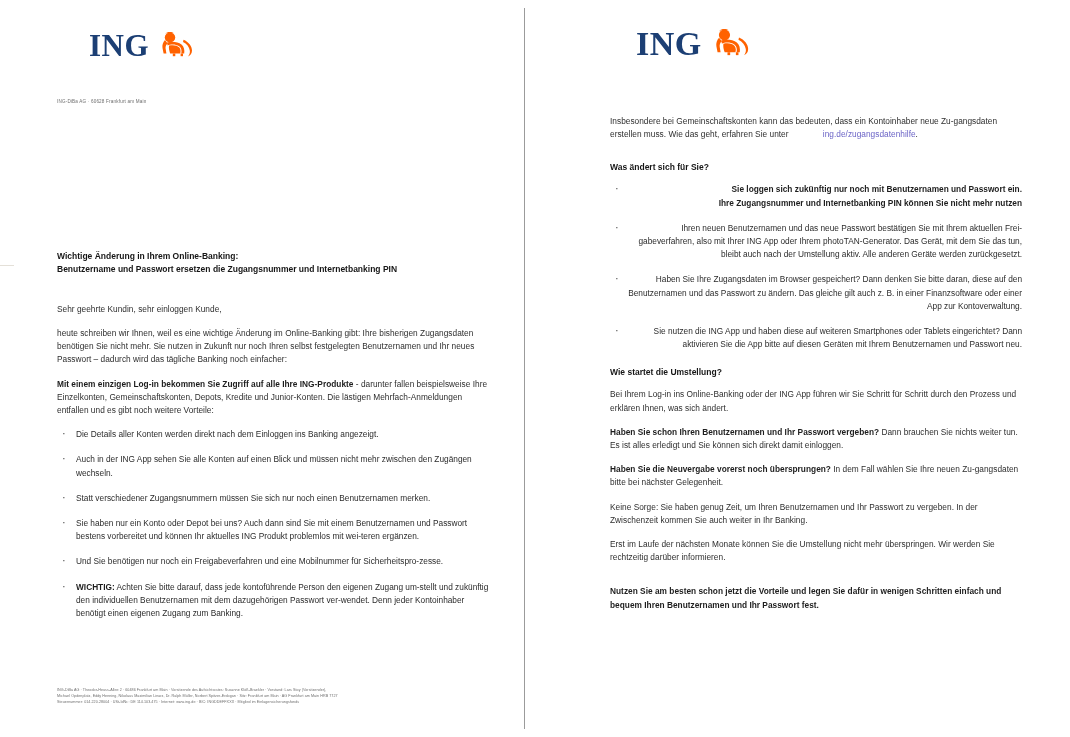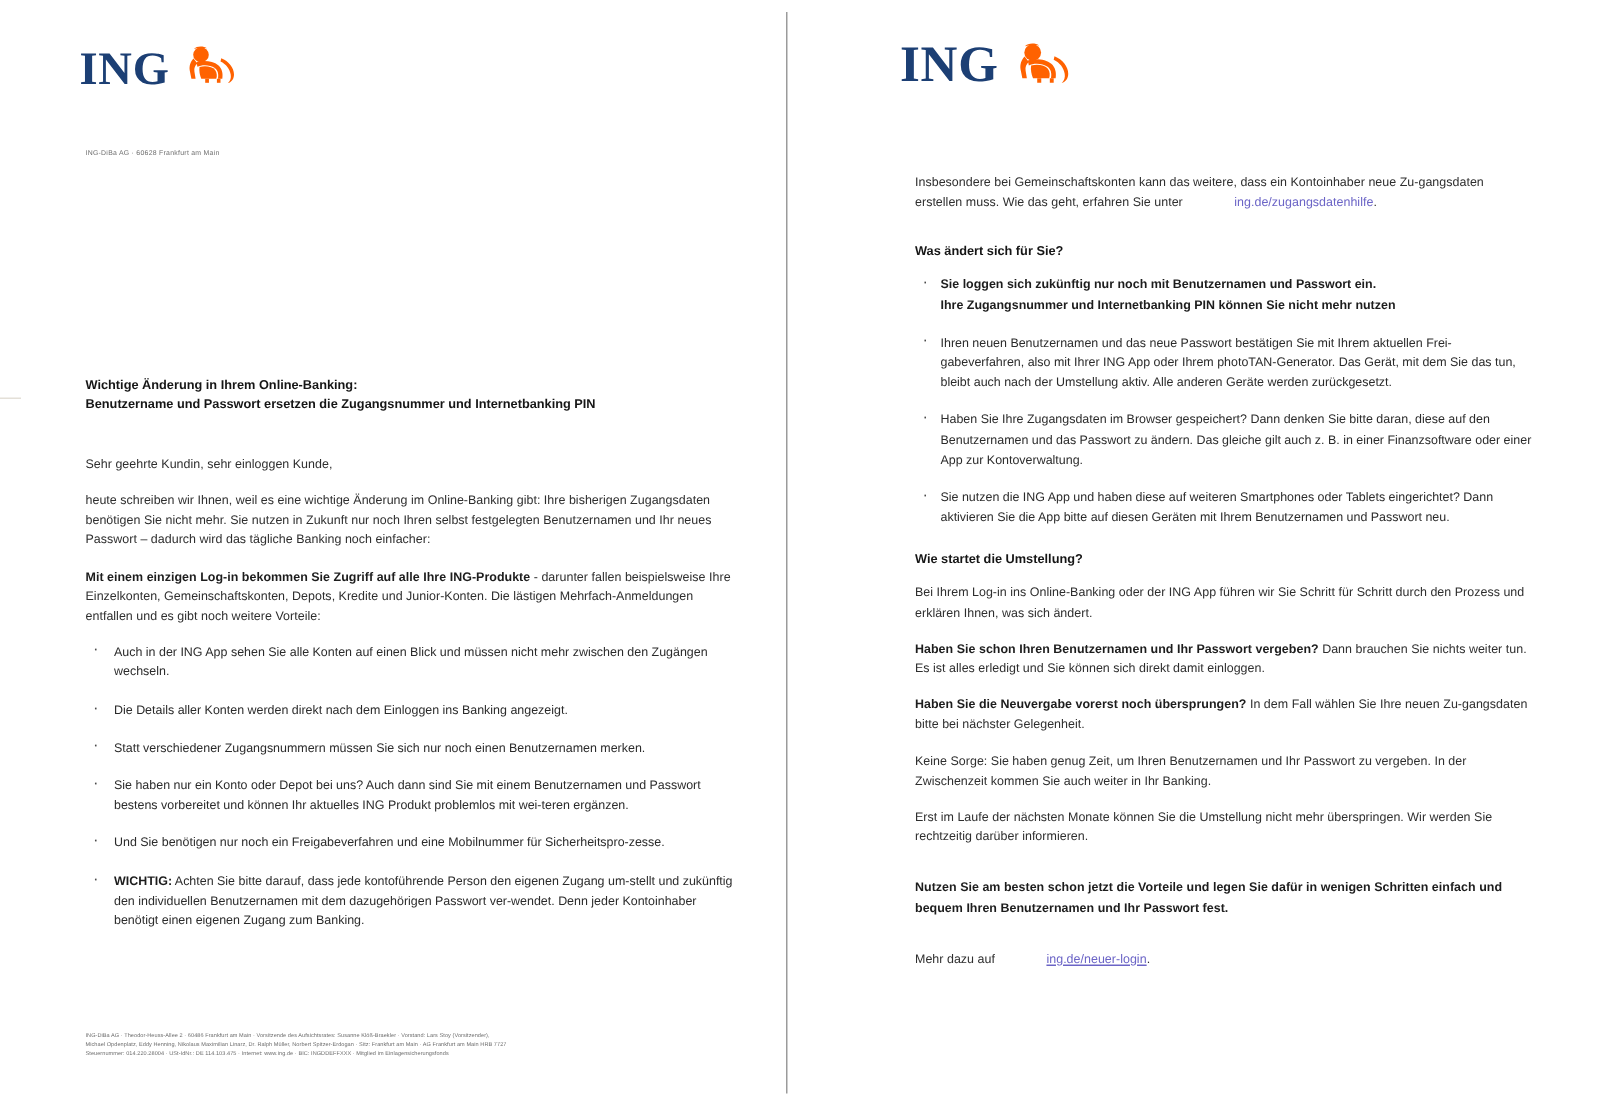"ING" .logo { margin-left: none -> 36px }
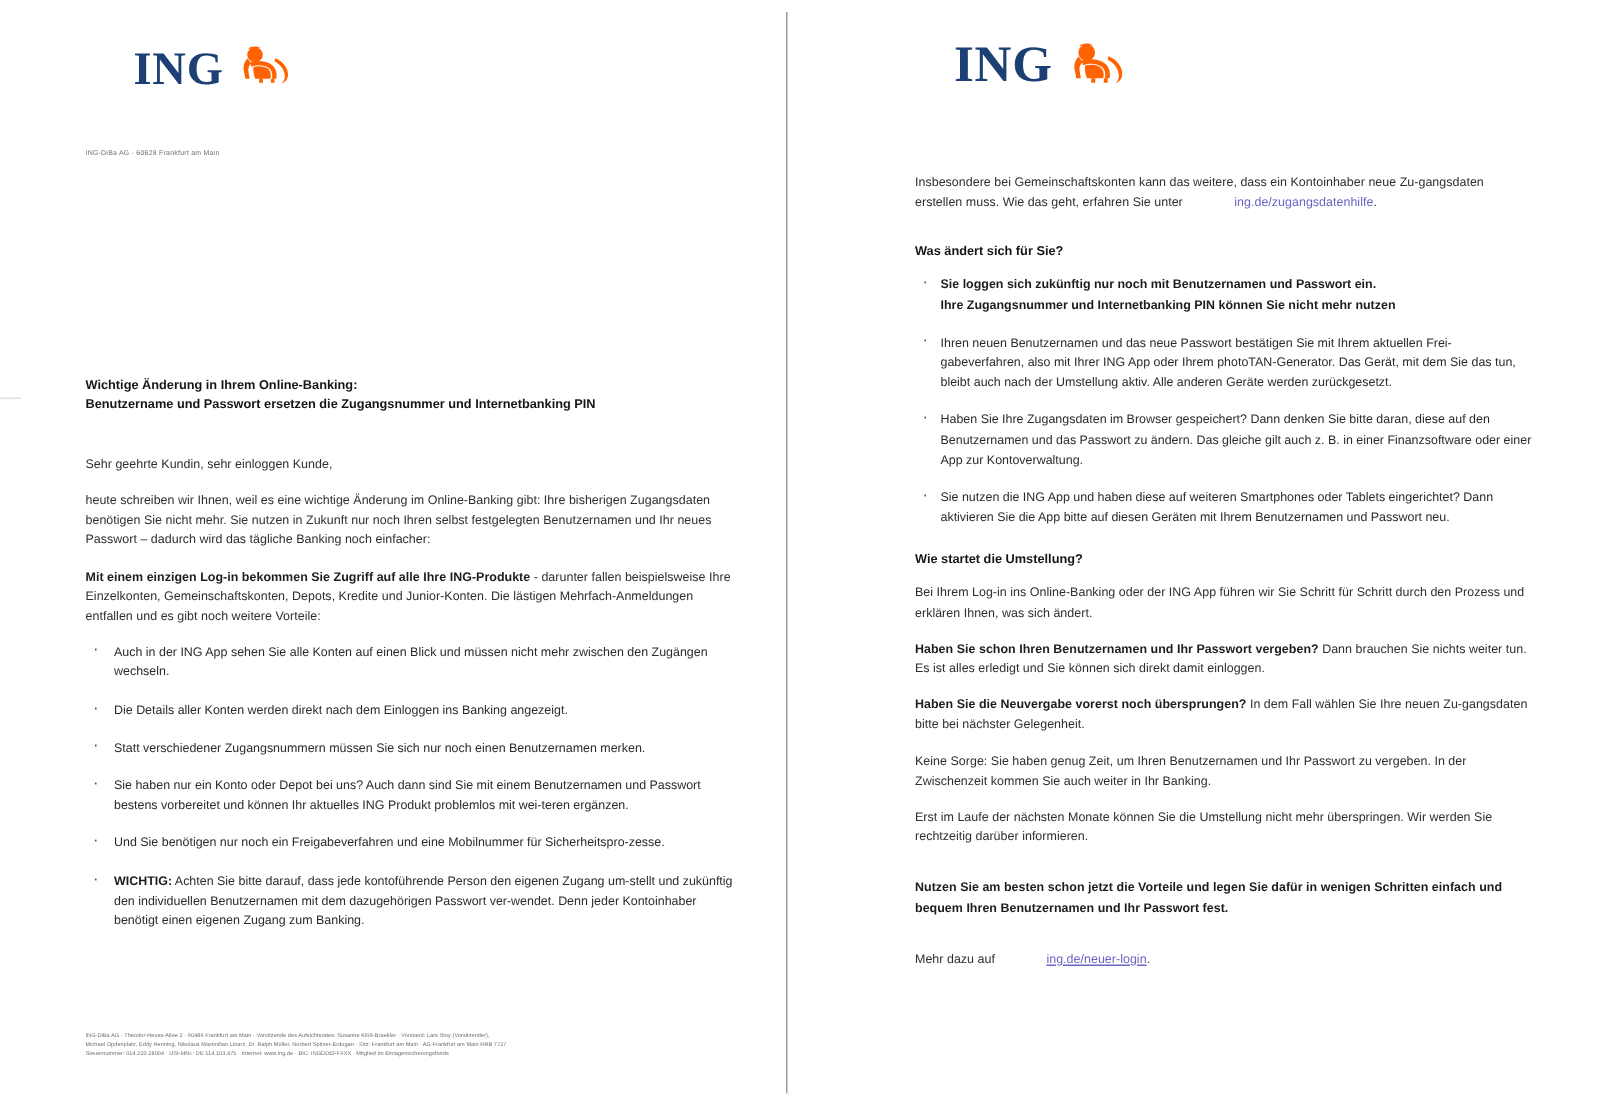"Insbesondere bei Gemeinschaftskonten" span { text: weitere -> bedeuten }
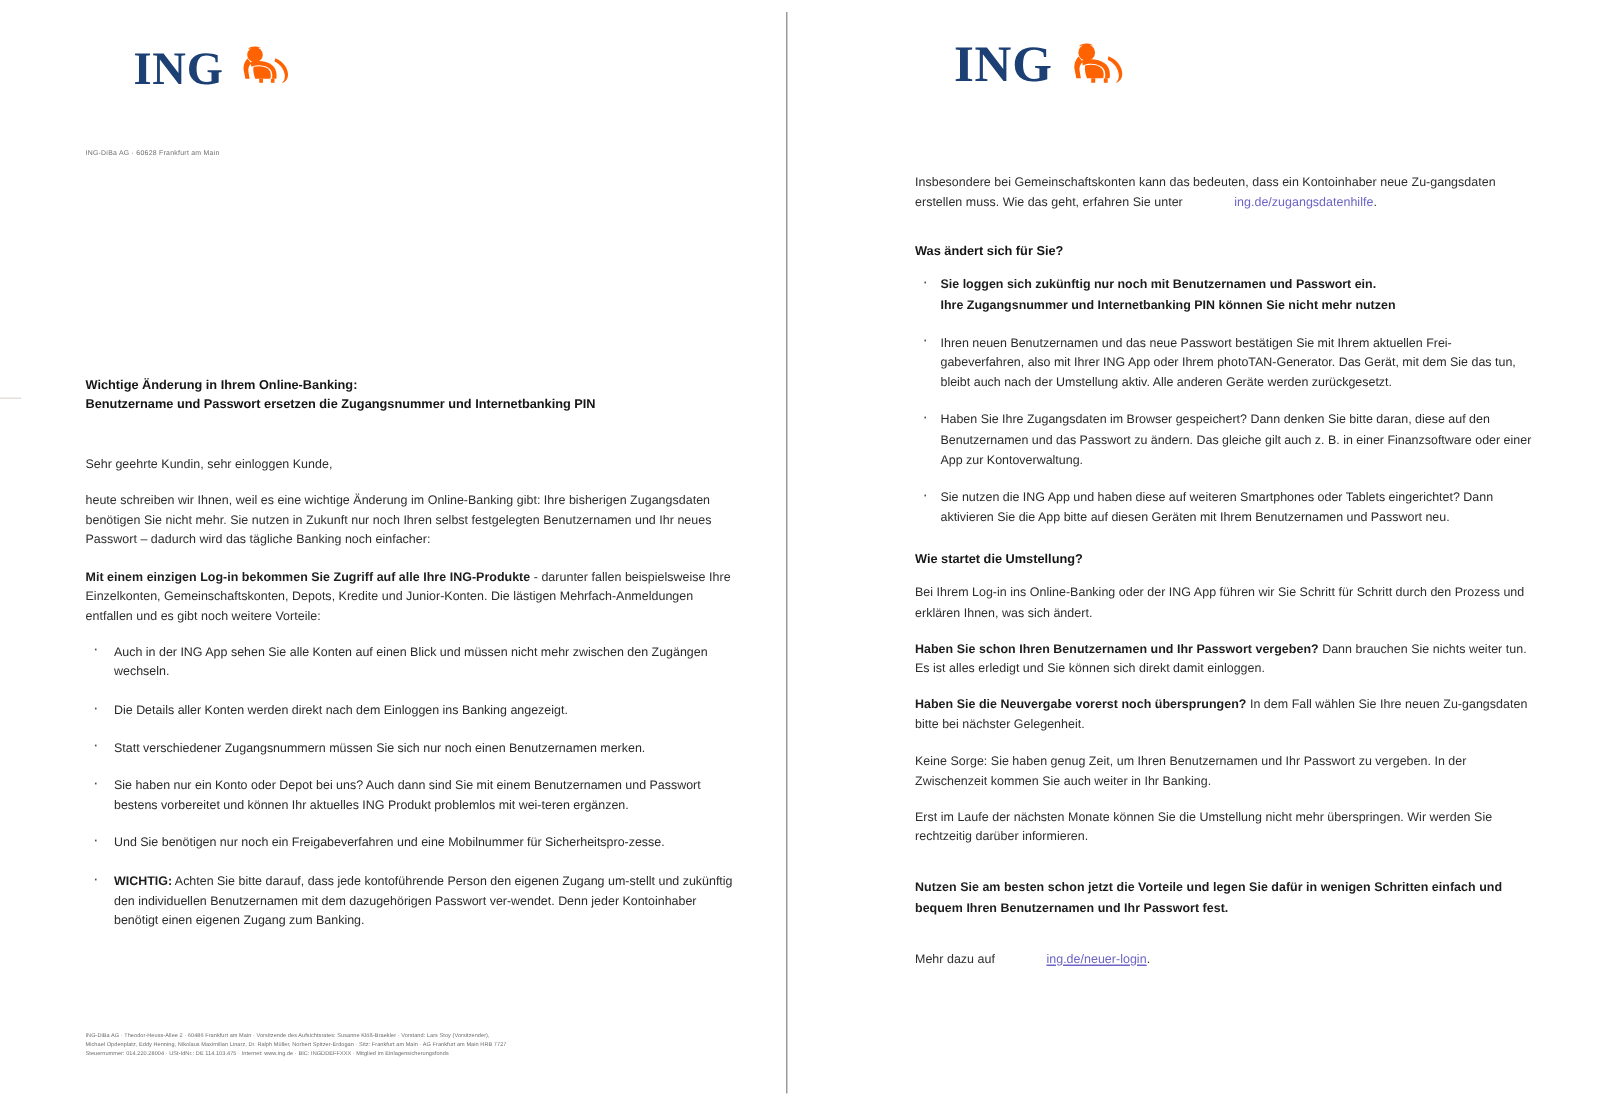"Sie loggen sich zukünftig nur" ul.bullets.wide li { text-align: none -> right }
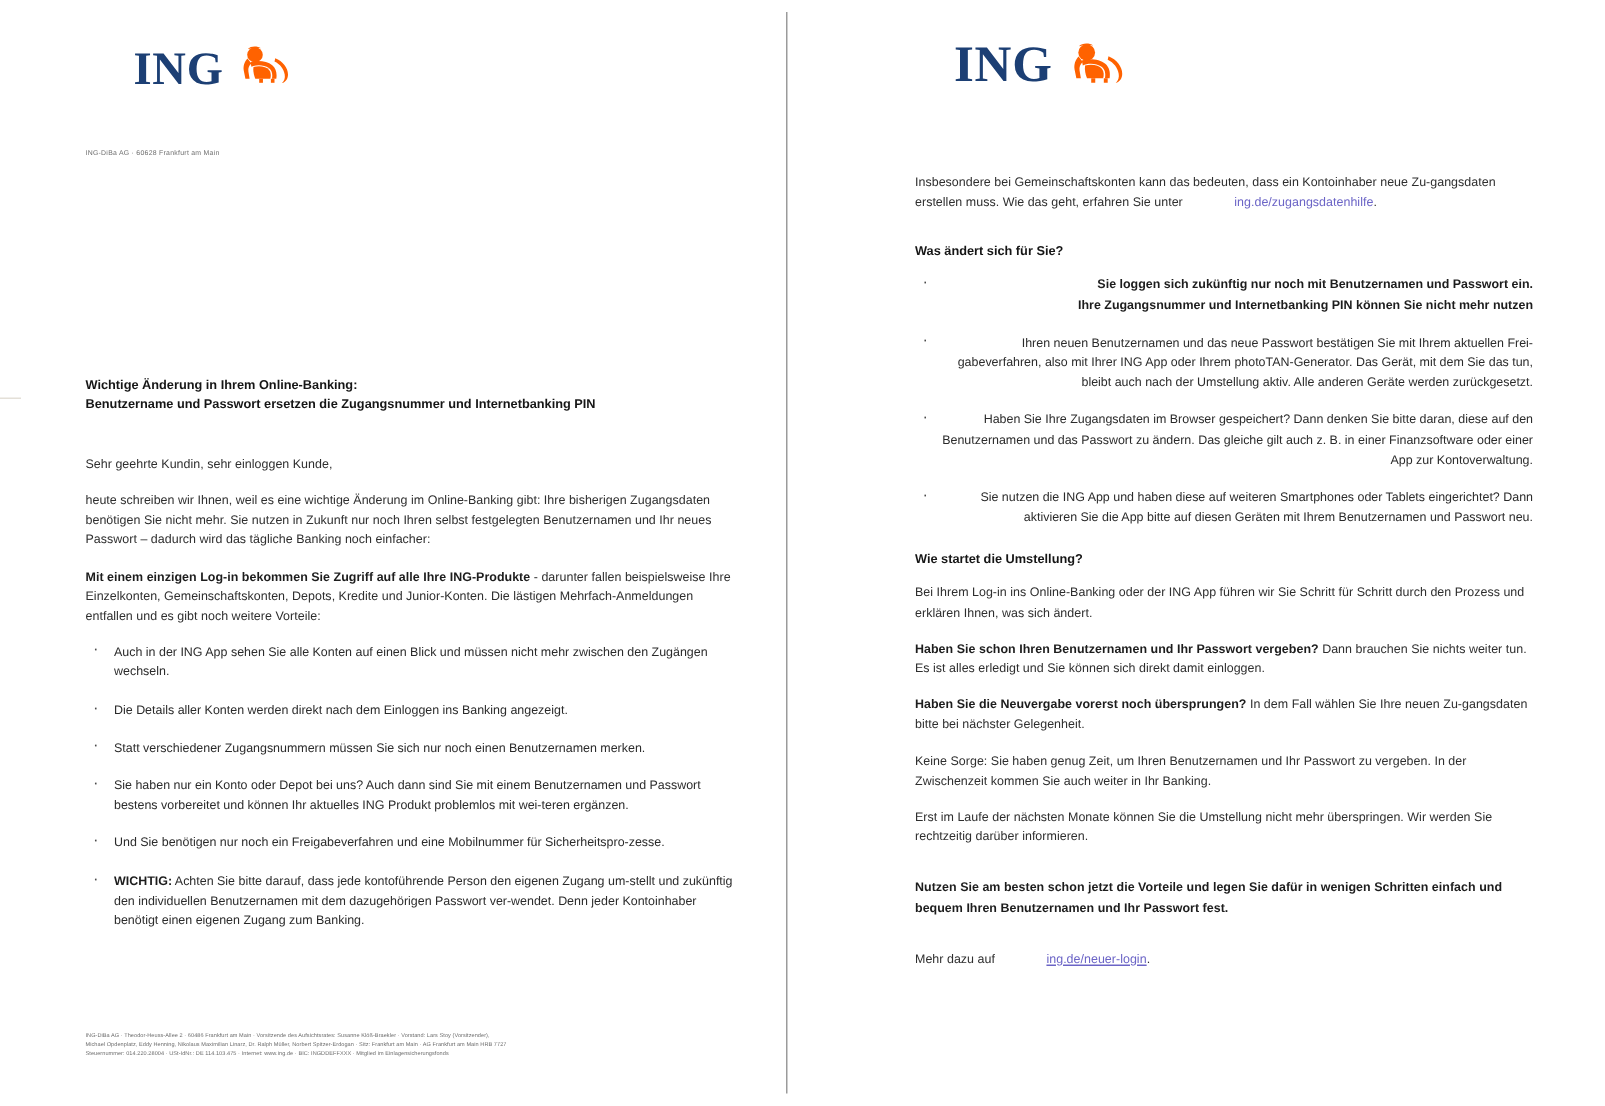"Auch in der ING App" li { order: before "Die Details aller Konten werden" -> after "Die Details aller Konten werden" }
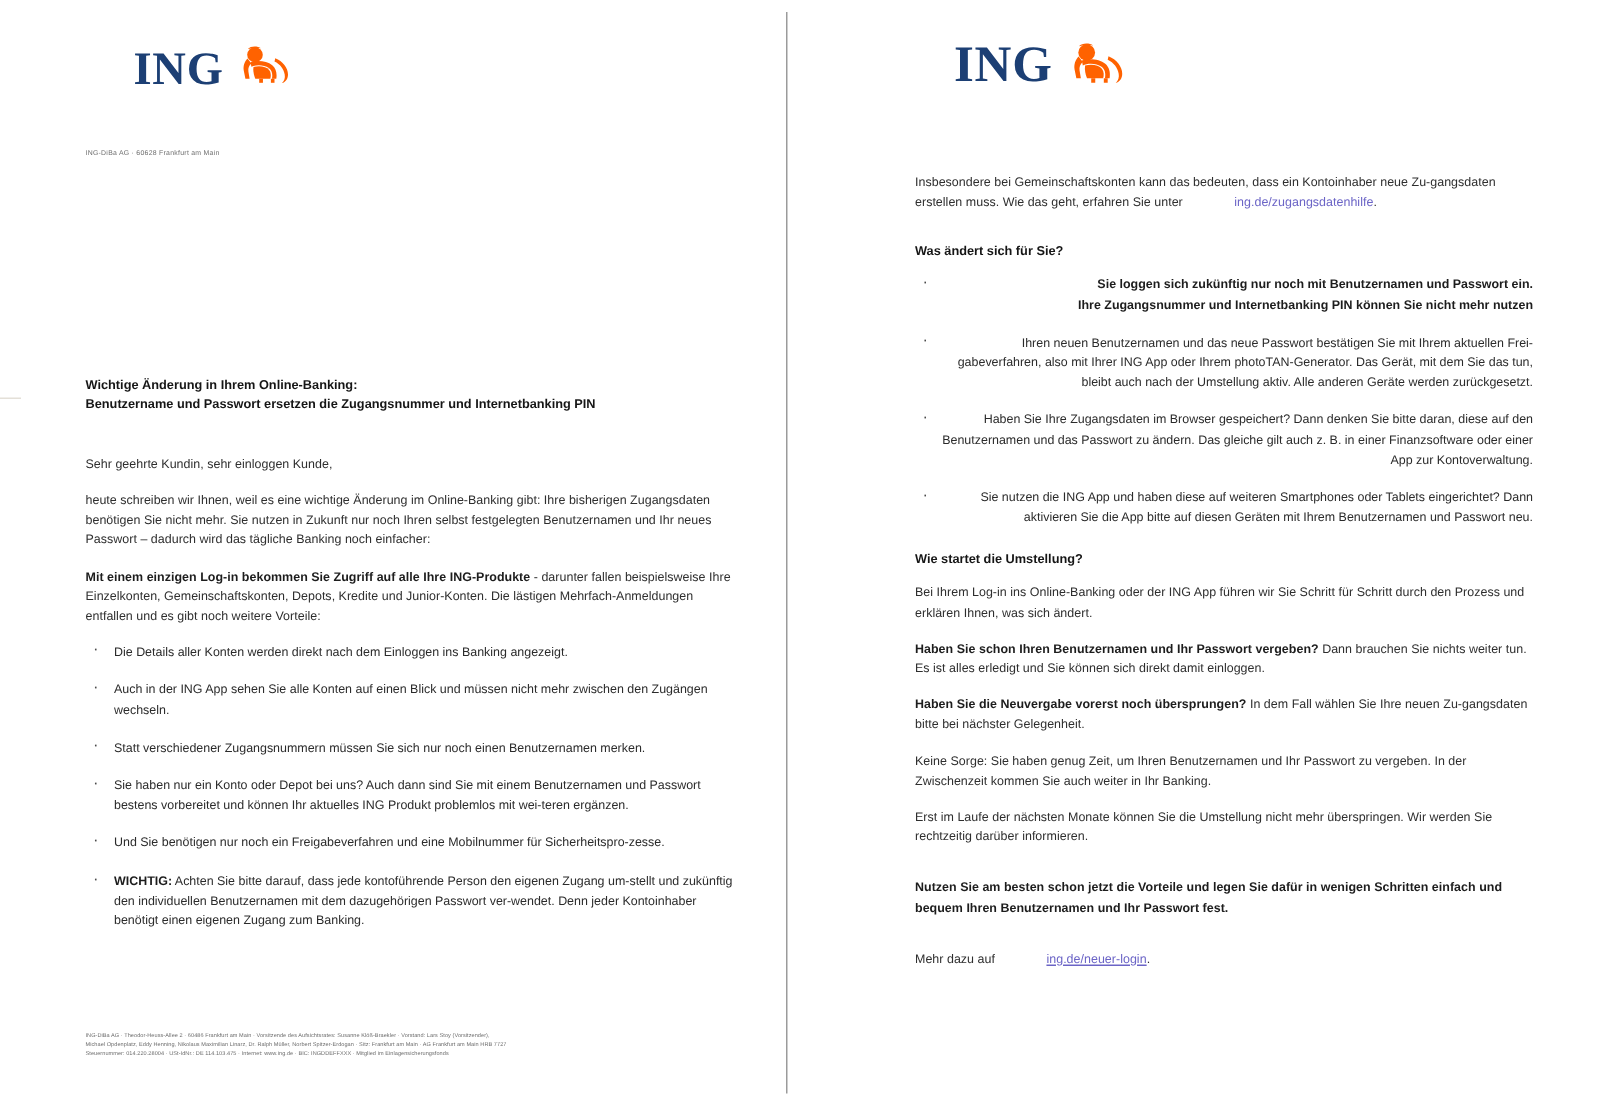"Mehr dazu auf ing.de/neuer-login." p { html: <p><span>Mehr dazu auf </span><a>ing.de/neuer-login</a><span>.</span></p> -> none }
